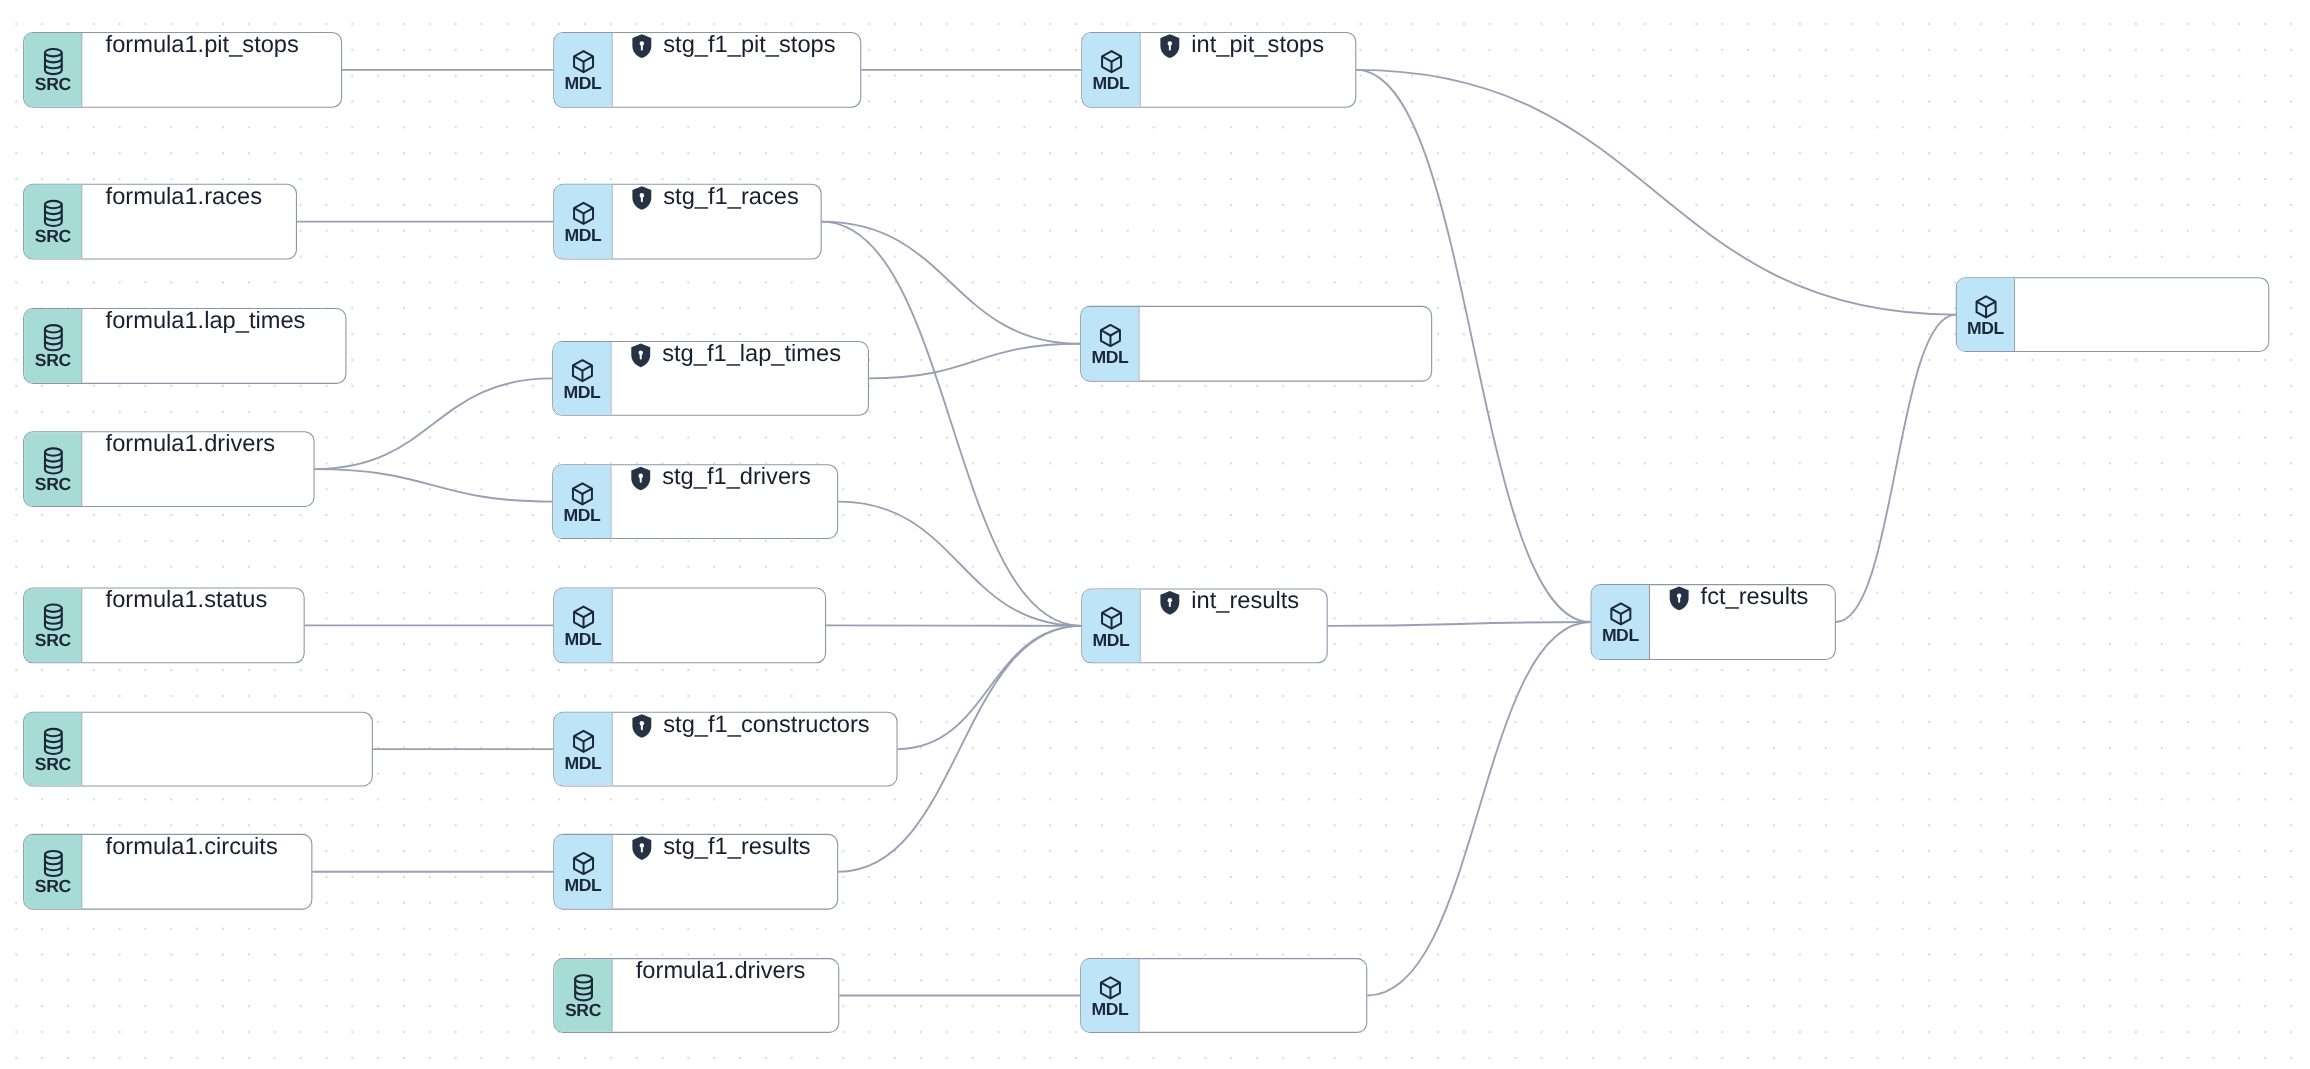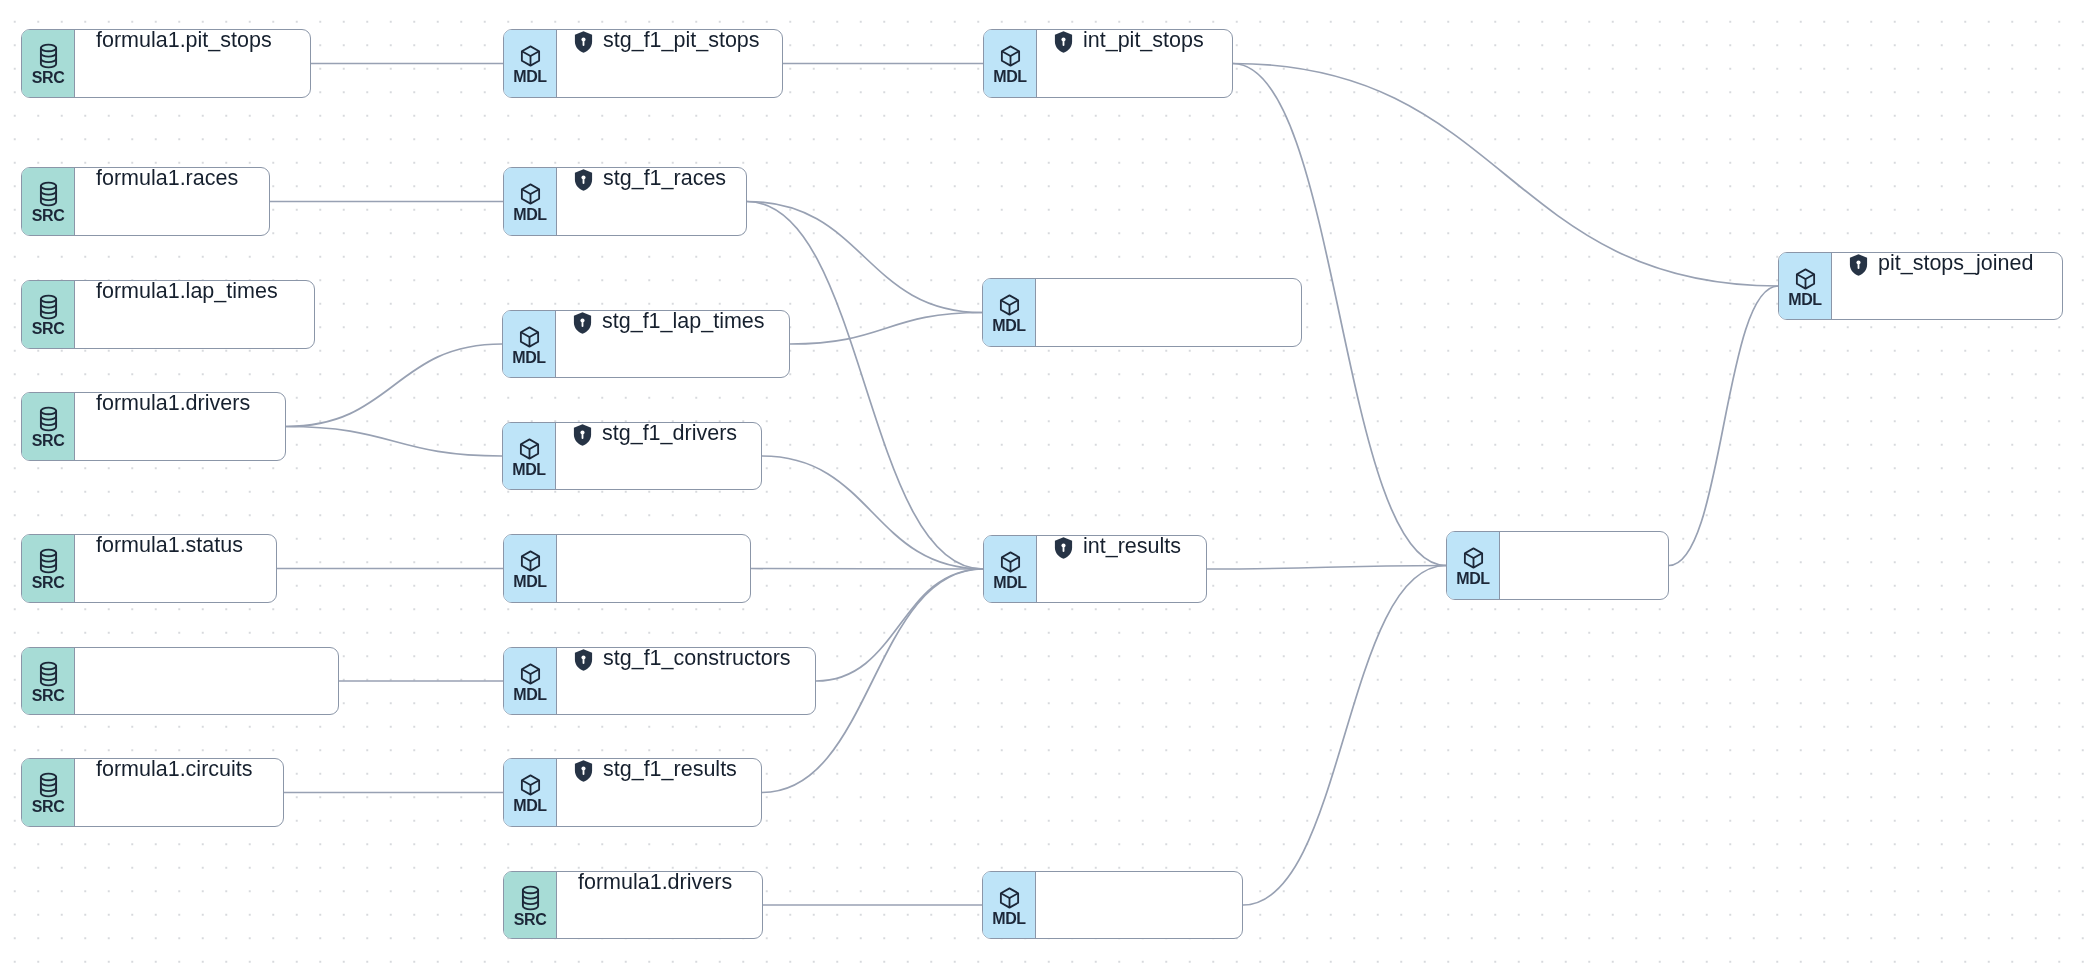"pit_stops_joined" div.body { html: <div> <span> <svg> <path></path> <circle></circle> <rect></rect> </svg> </span> <span>pit_stops_joined</span> </div> -> none }
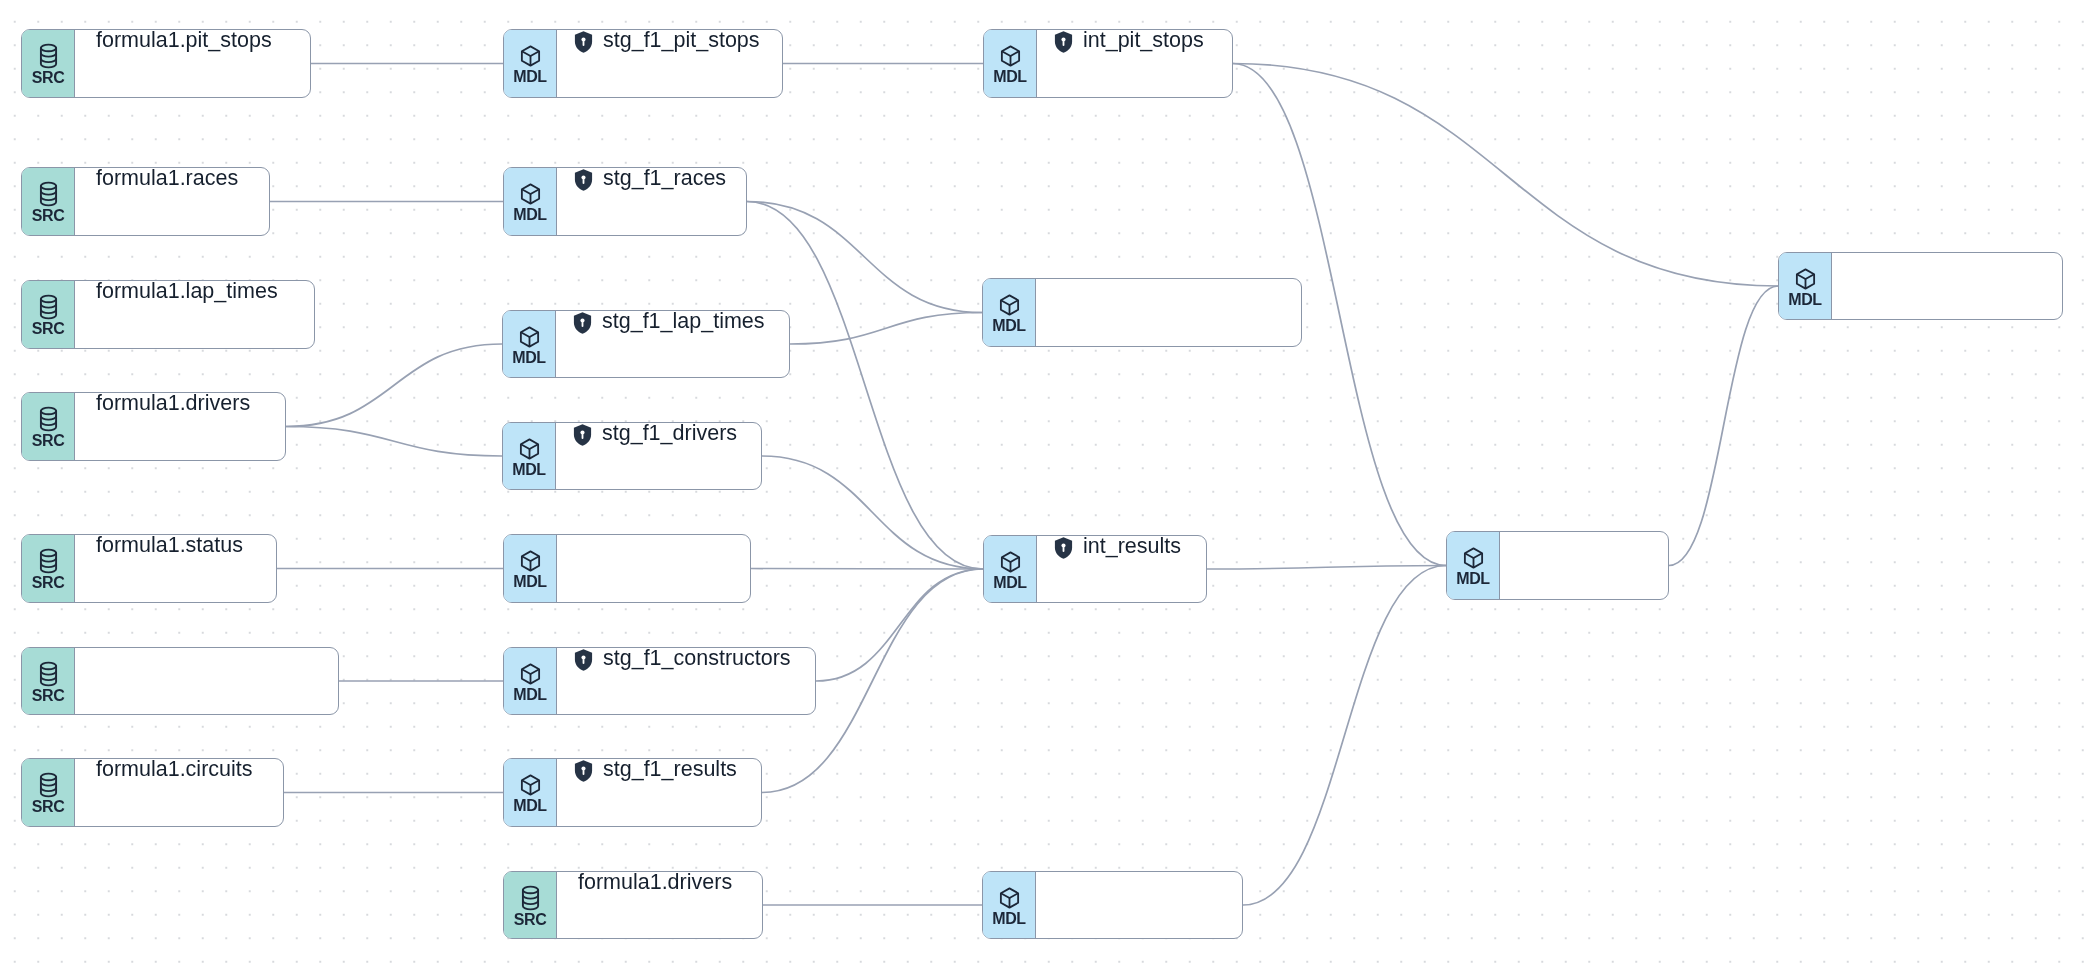"fct_results" div.body { html: none -> <div> <span> <svg> <path></path> <circle></circle> <rect></rect> </svg> </span> <span>fct_results</span> </div> }
